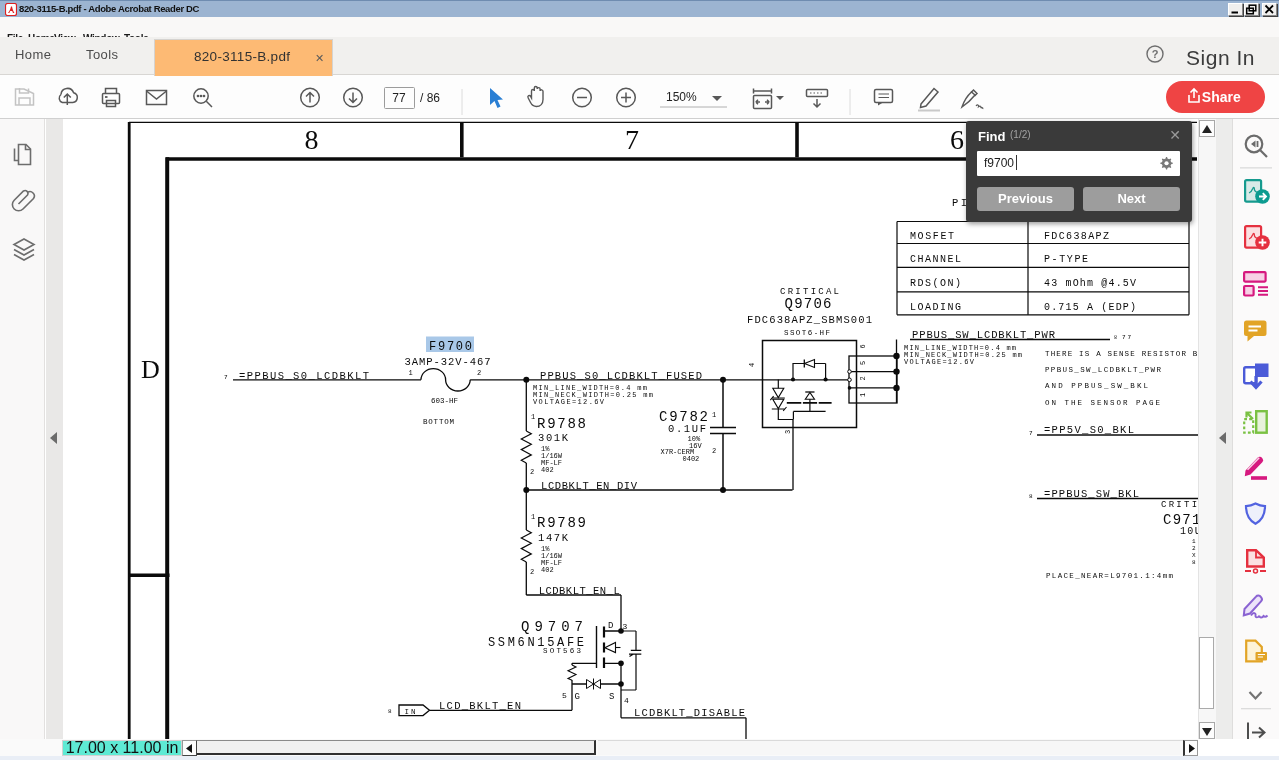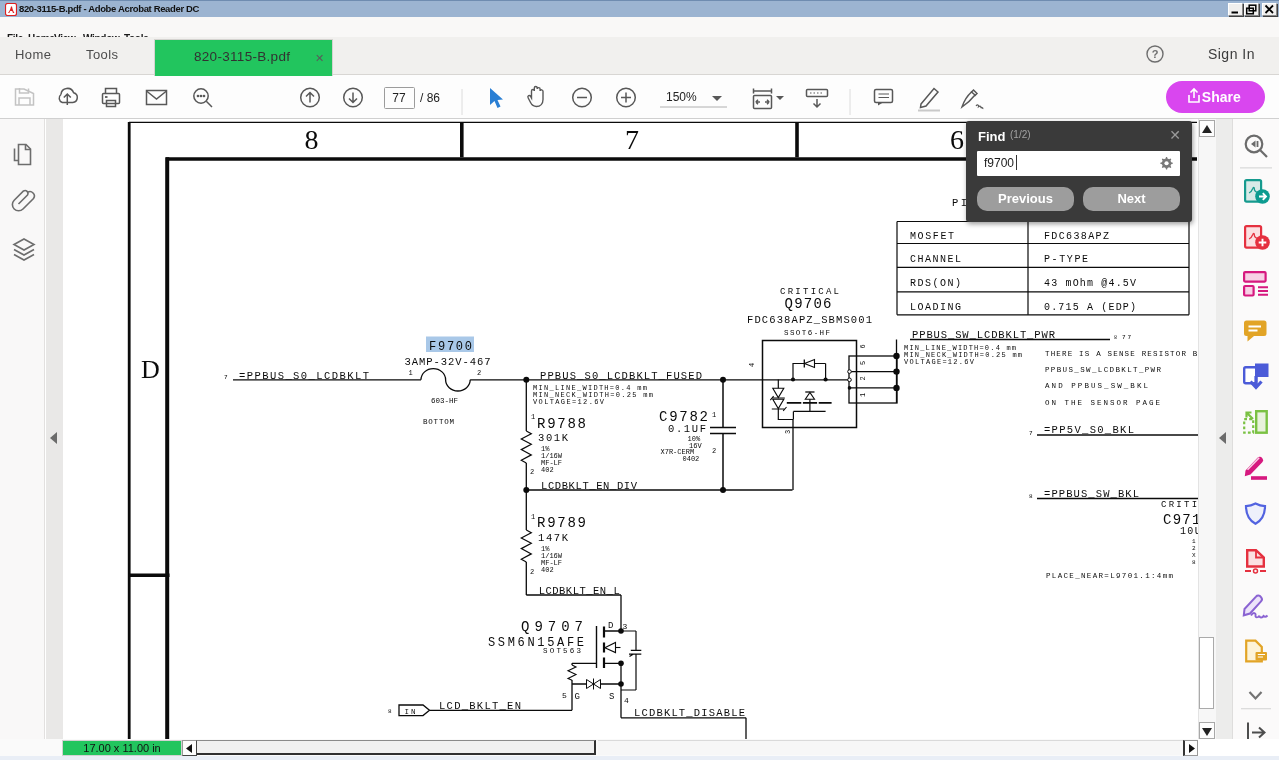"820-3115-B.pdf" #activetab { background: #22c55e -> #fdba74 }
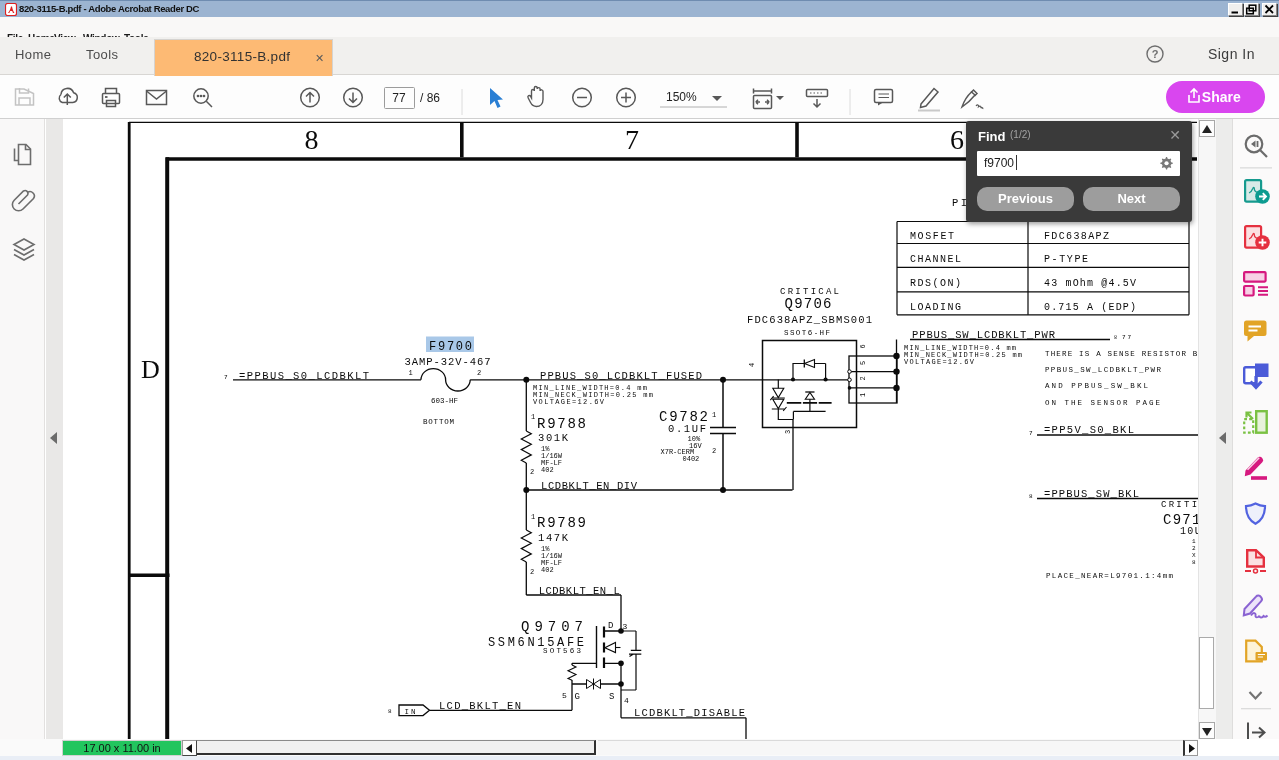"Sign In" #signin { font-size: 14px -> 21px }
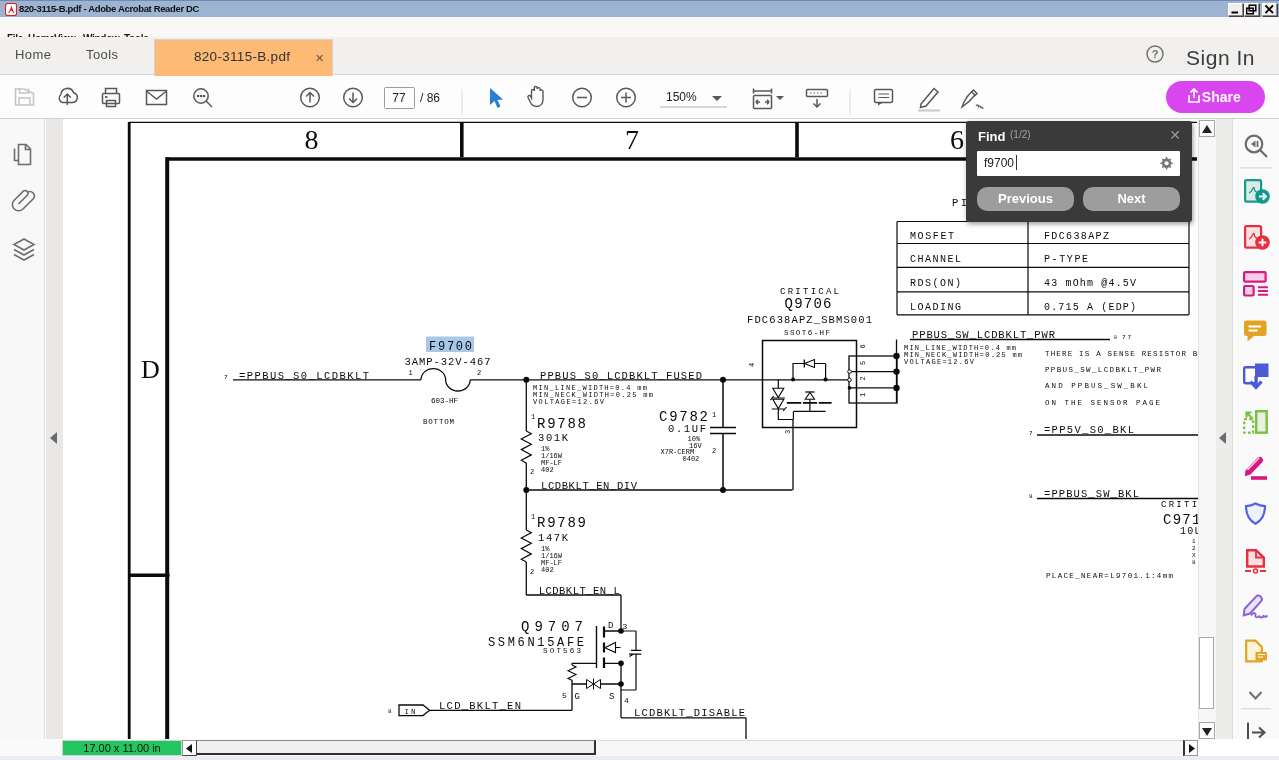"Share" #sharebtn { background: #d946ef -> #ef4444 }
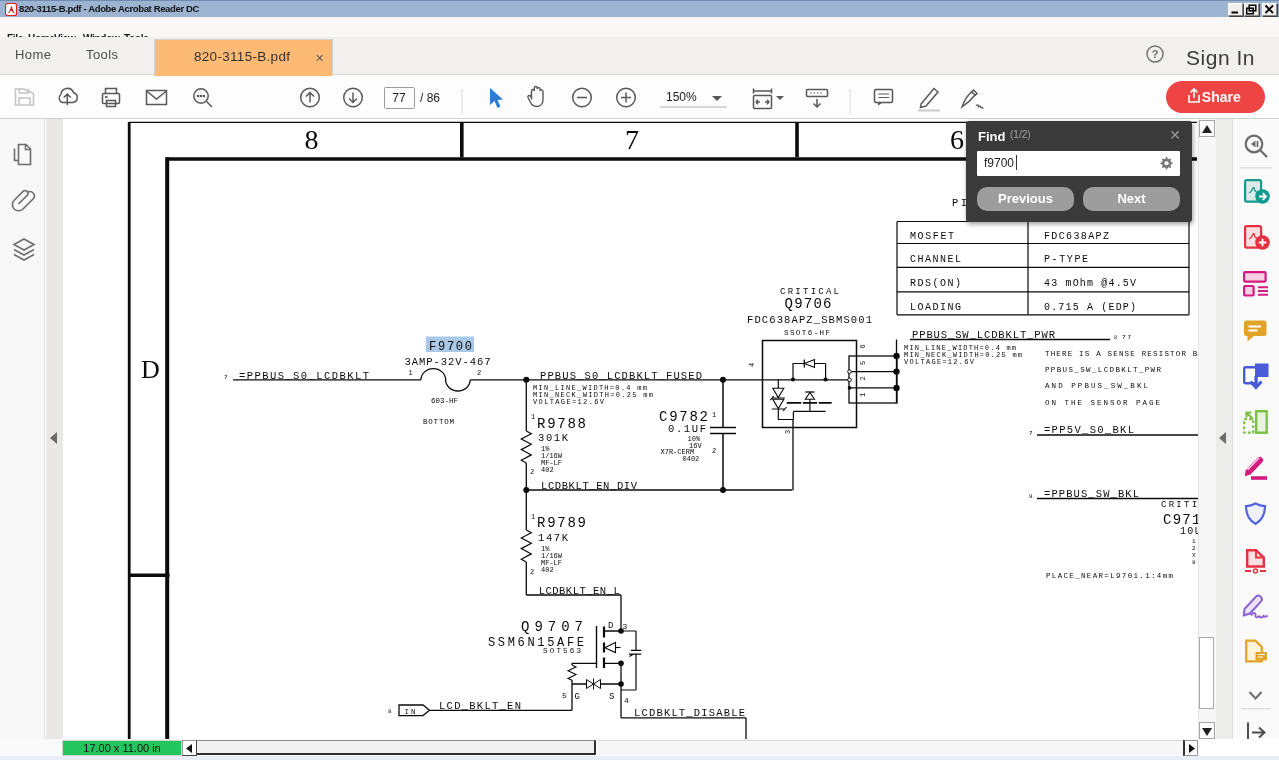"Previous" #finddlg .fbtn { border-radius: 10px -> 3px }
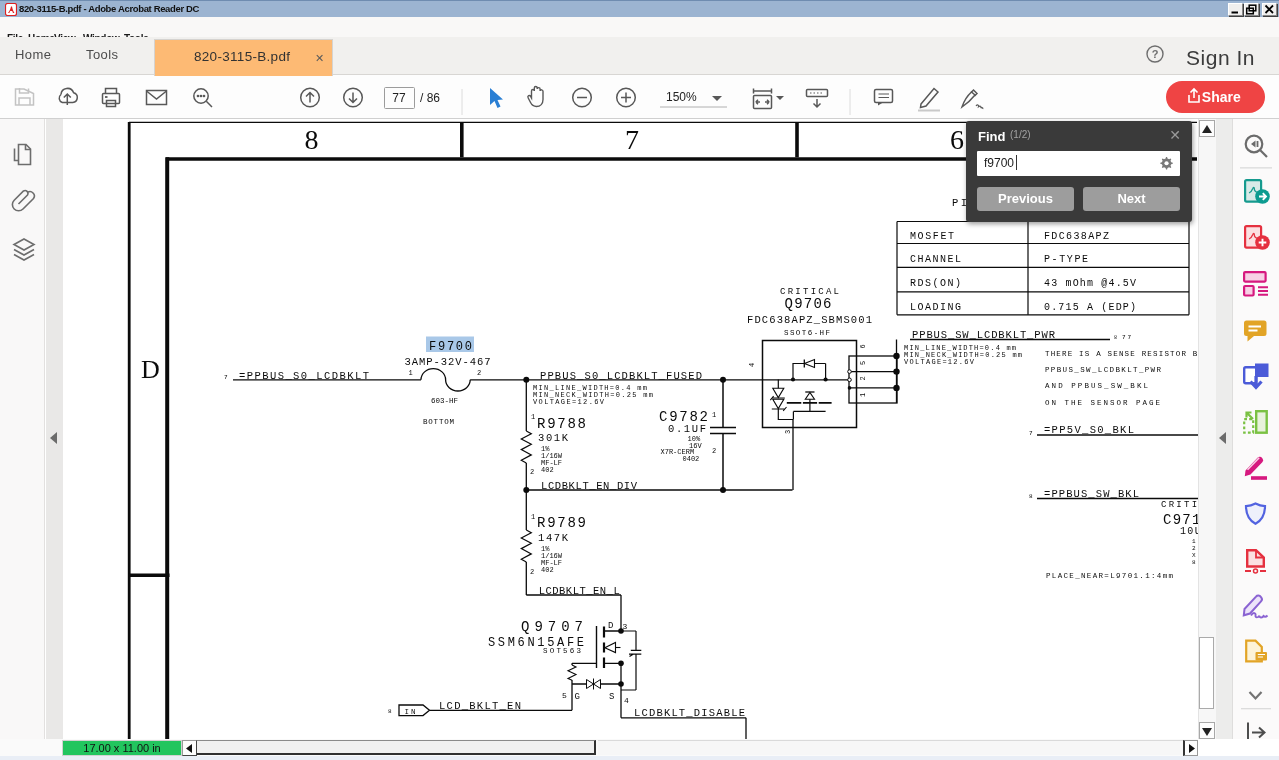"17.00 x 11.00 in" #szbox { background: #22c55e -> #5eead4; font-size: 11px -> 16px }
